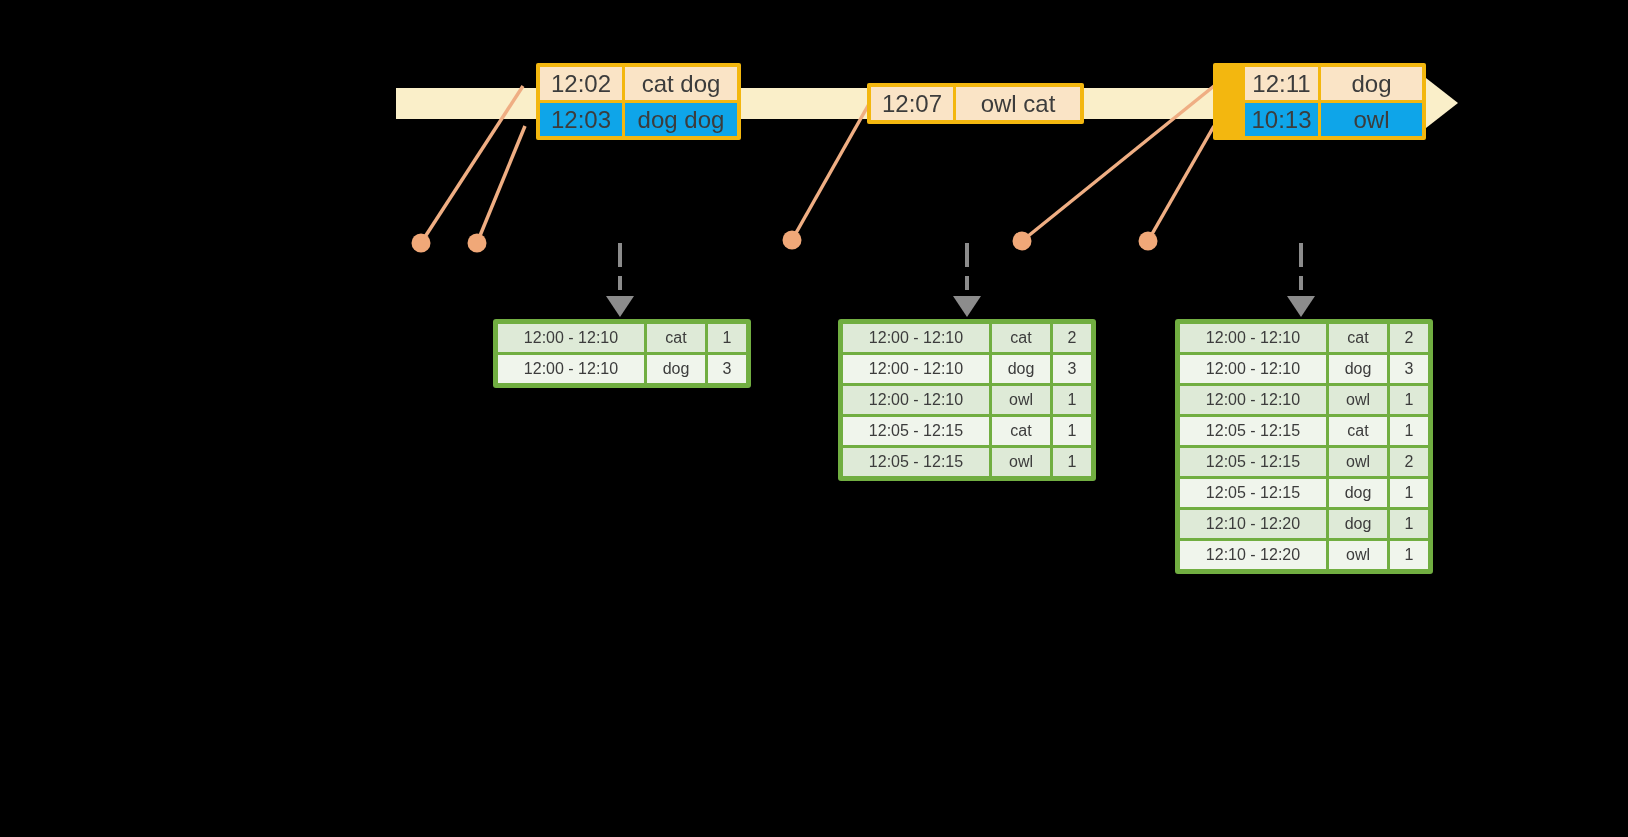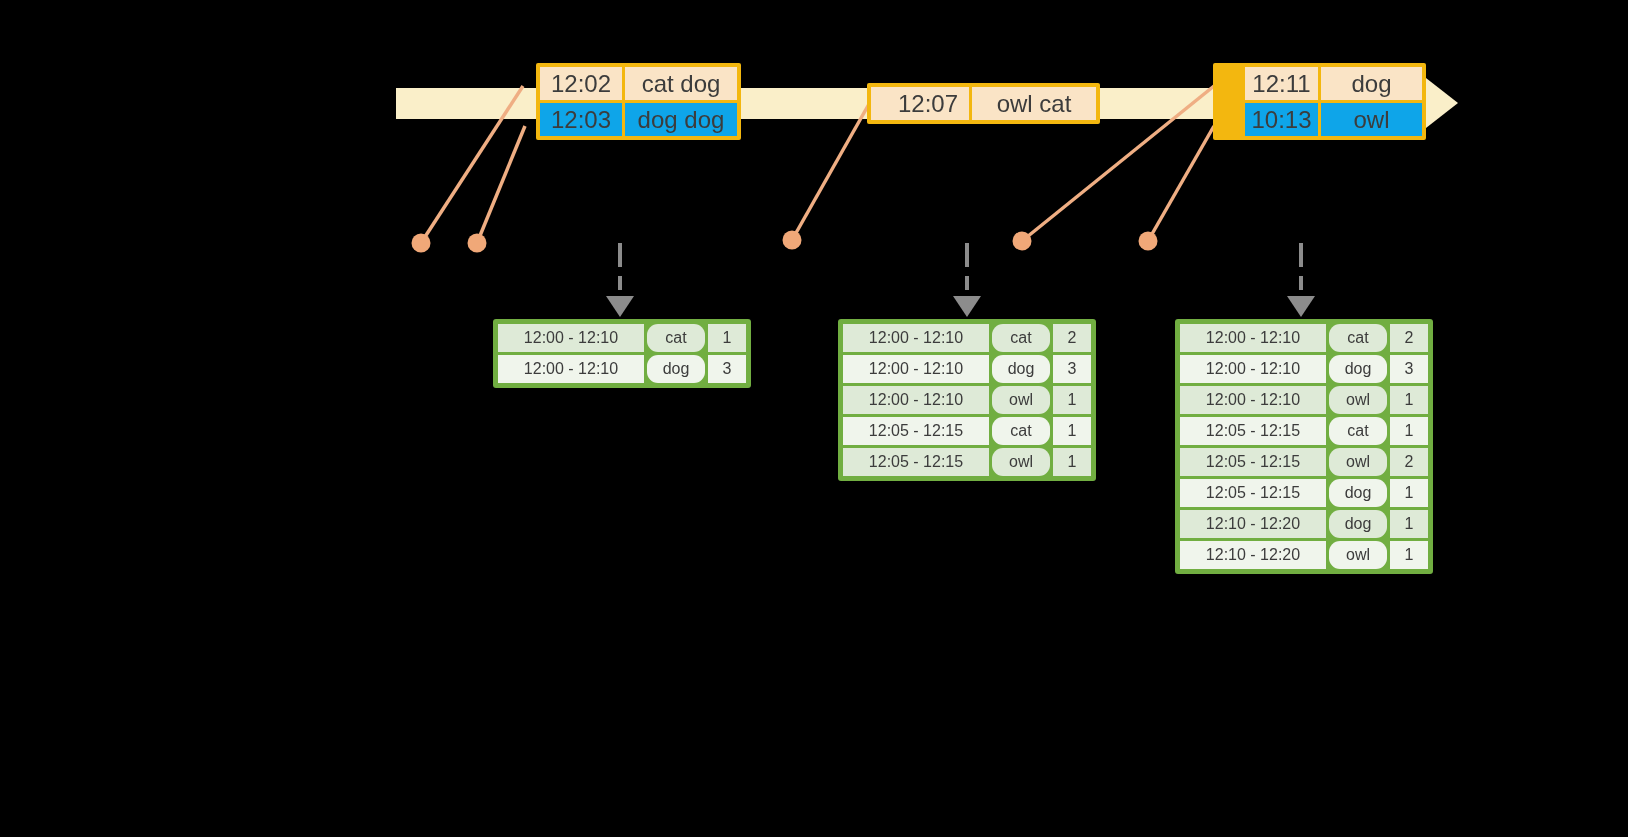"12:07" .et2 .time { padding-left: 16px -> none }
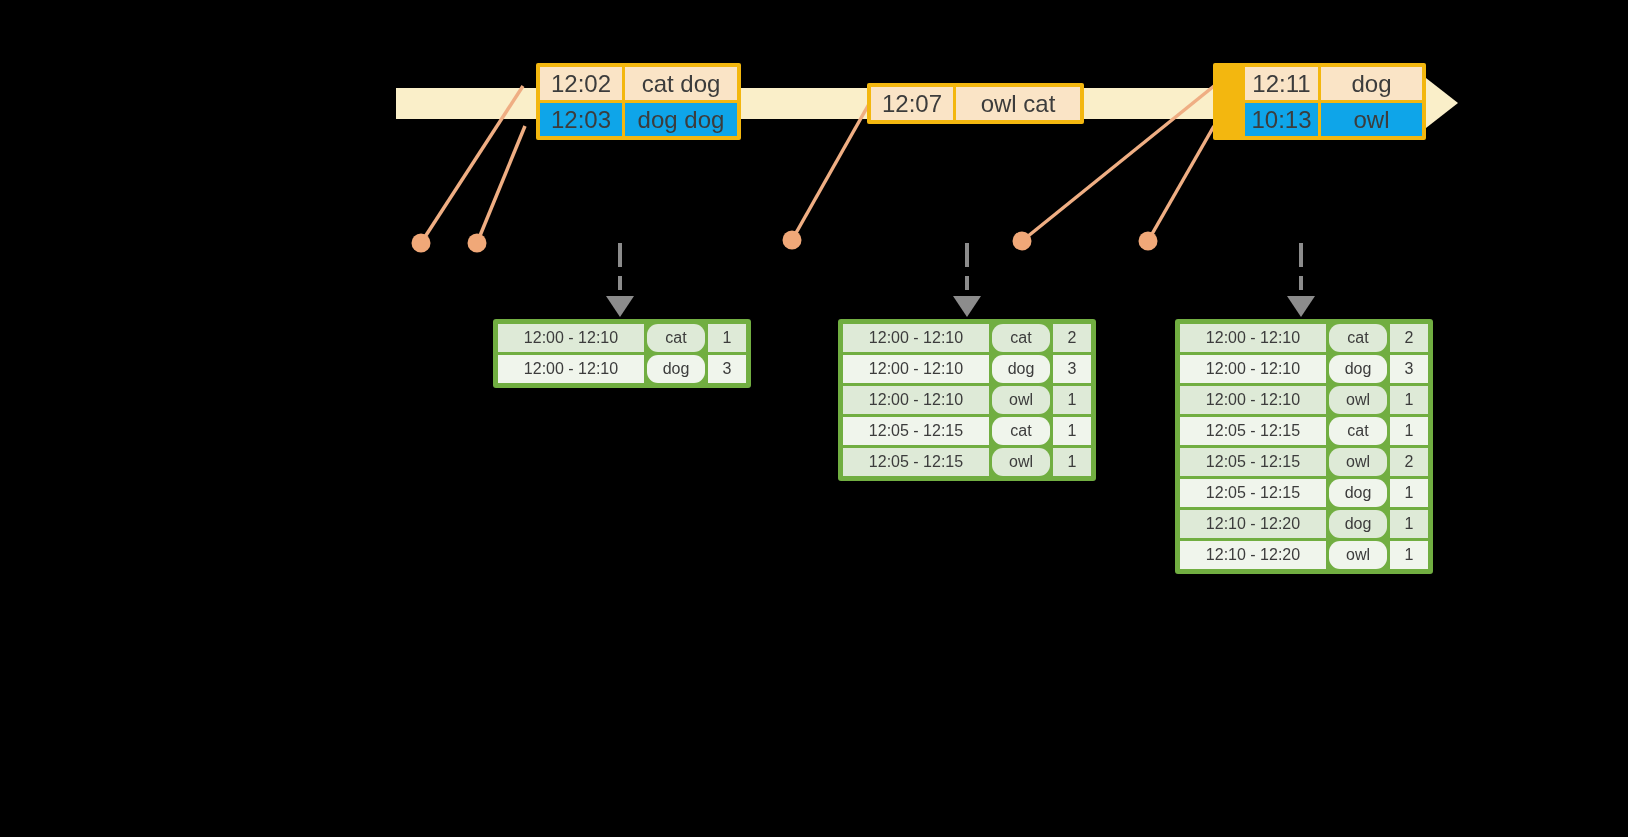"cat" .gcell.word { border-radius: 11px -> none }
